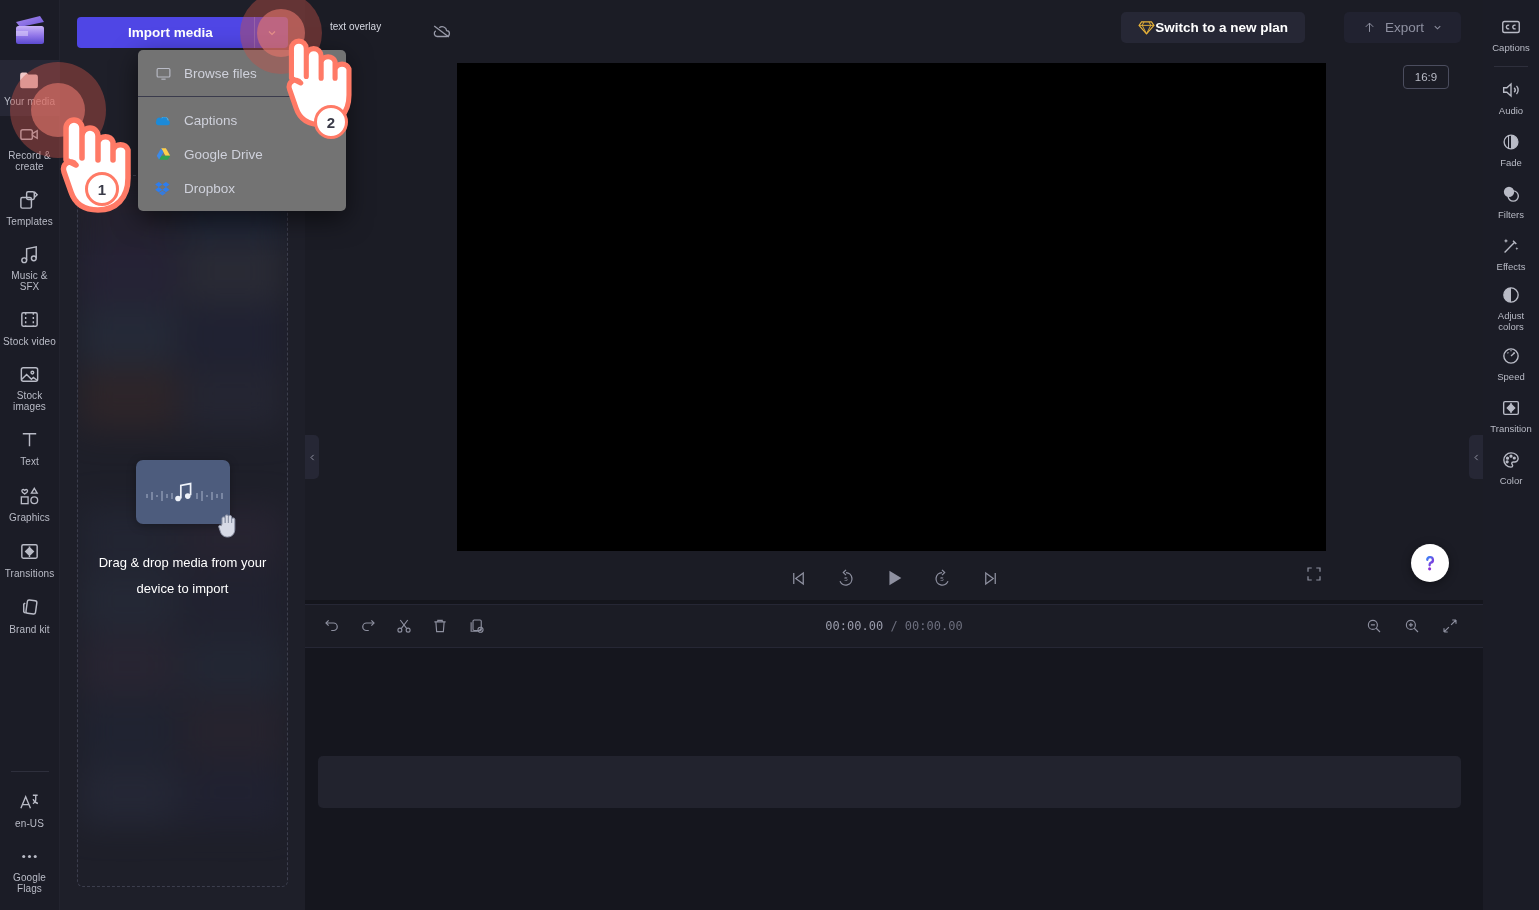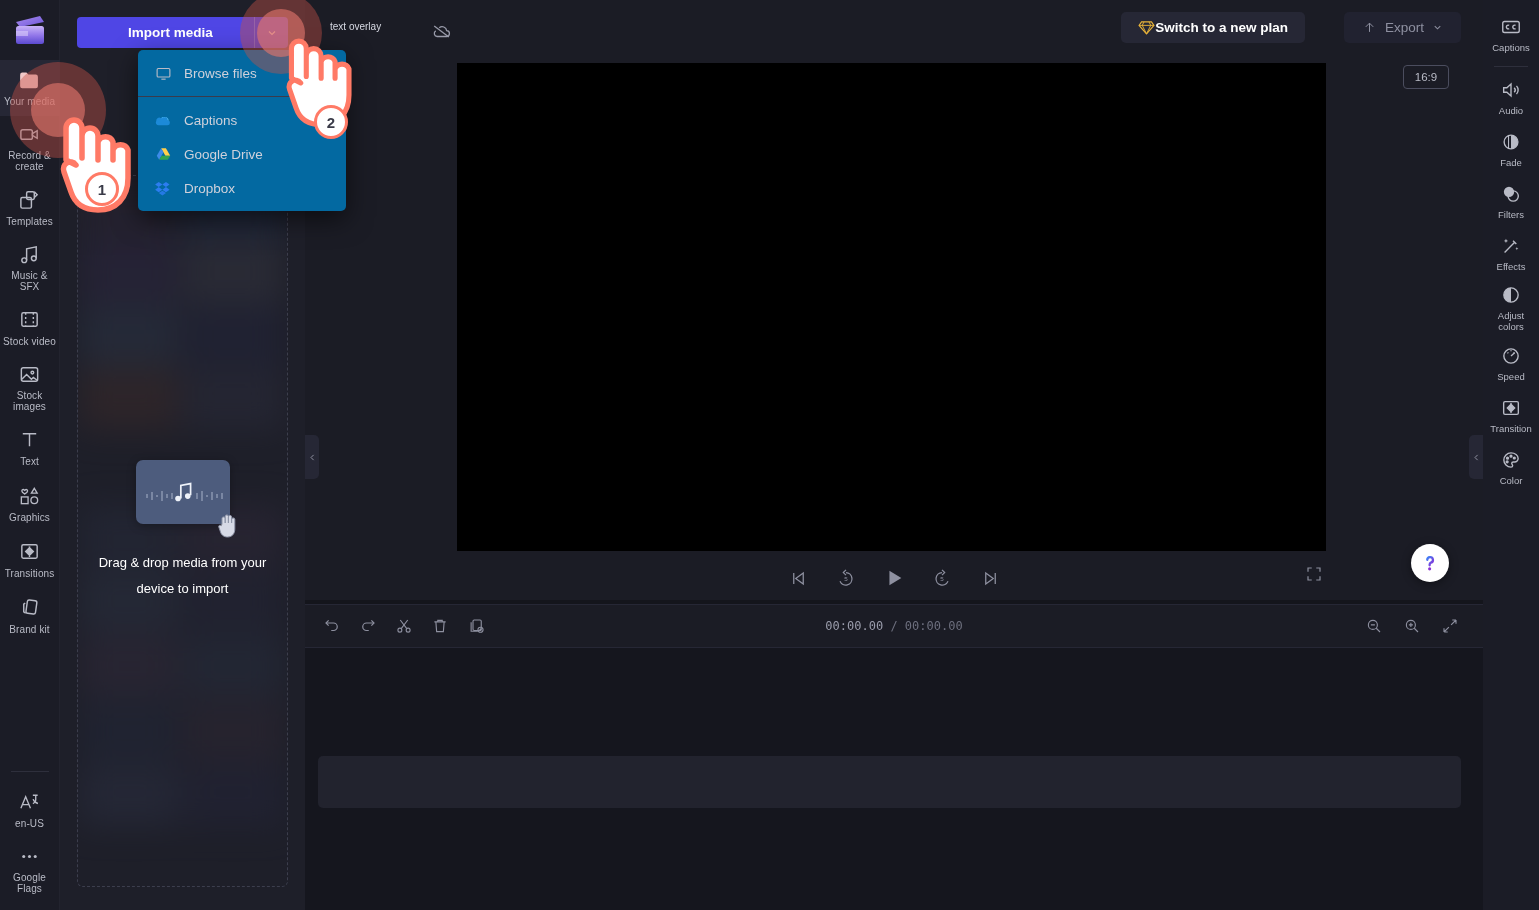"Browse files" .dropdown { background: #0369a1 -> #737373 }
